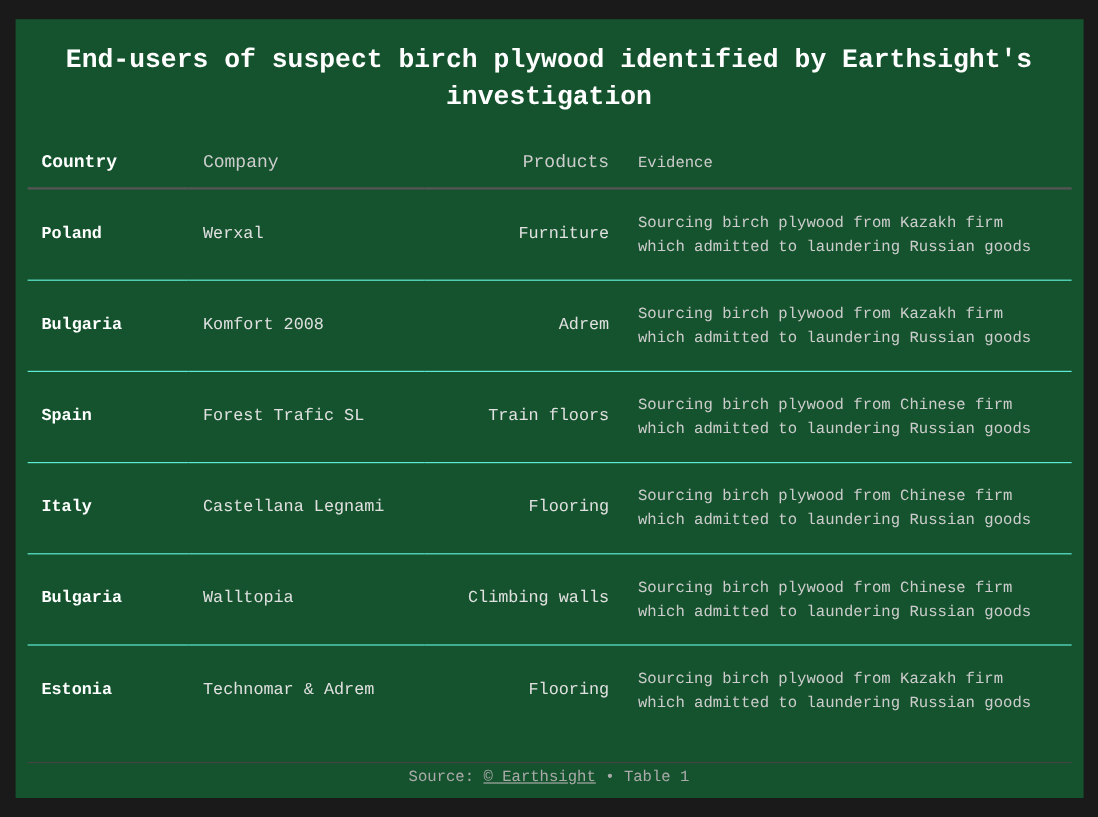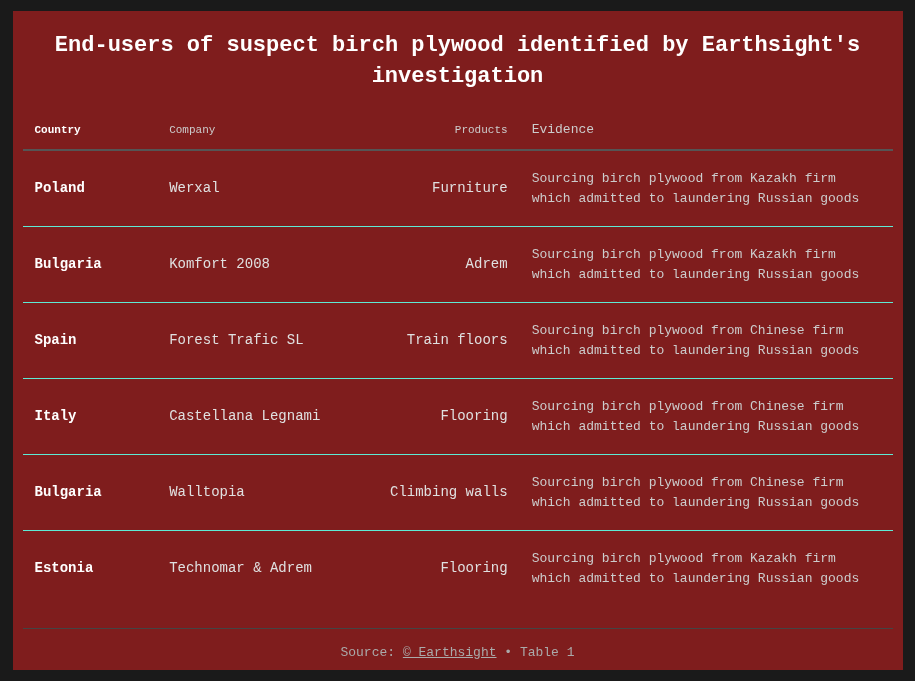"End-users of suspect birch plywood" .container { background-color: #7f1d1d -> #14532d }
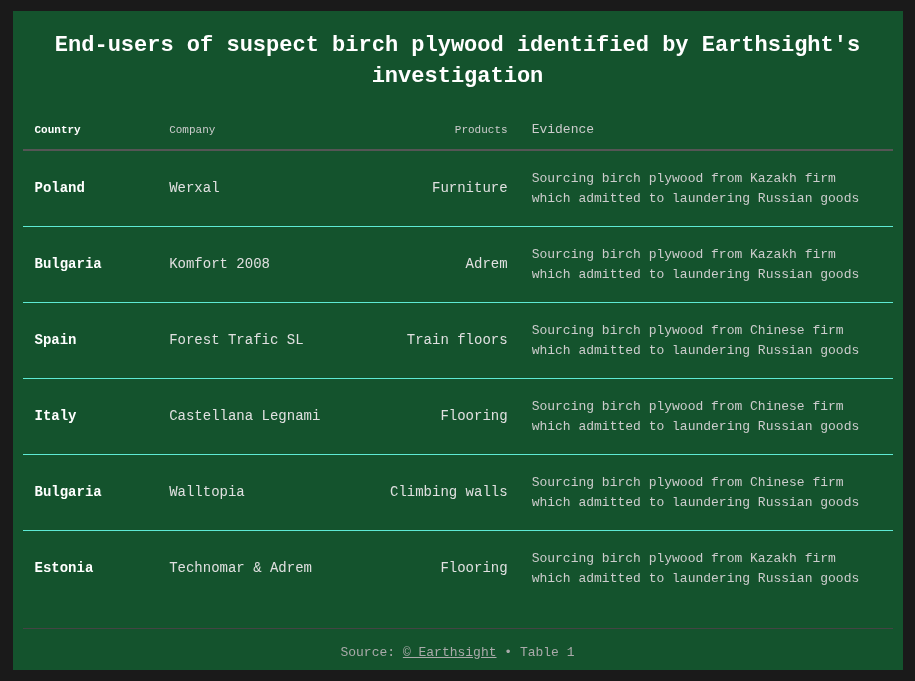"Country" thead th { font-size: 11px -> 15px }
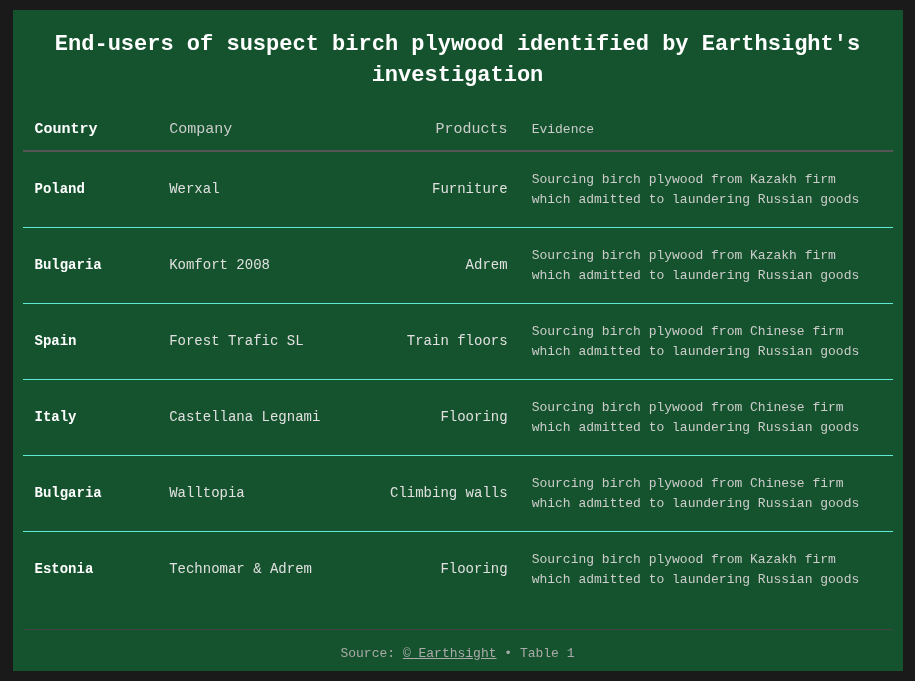"Source: © Earthsight • Table" .footer { padding-top: 16px -> 4px }
